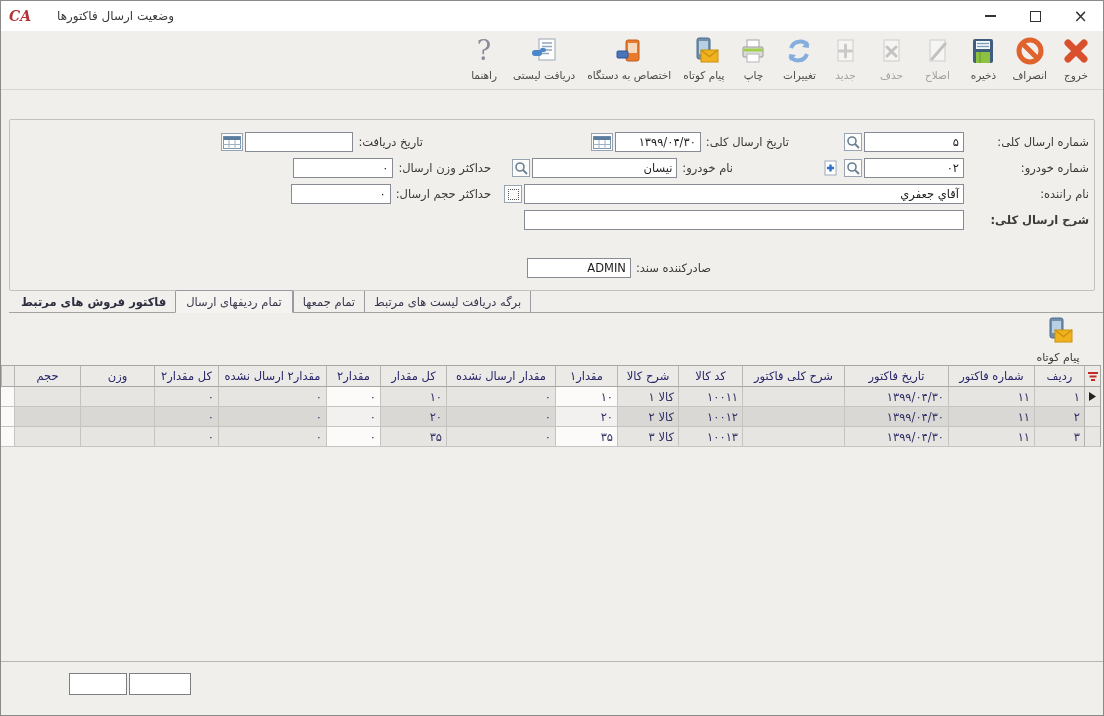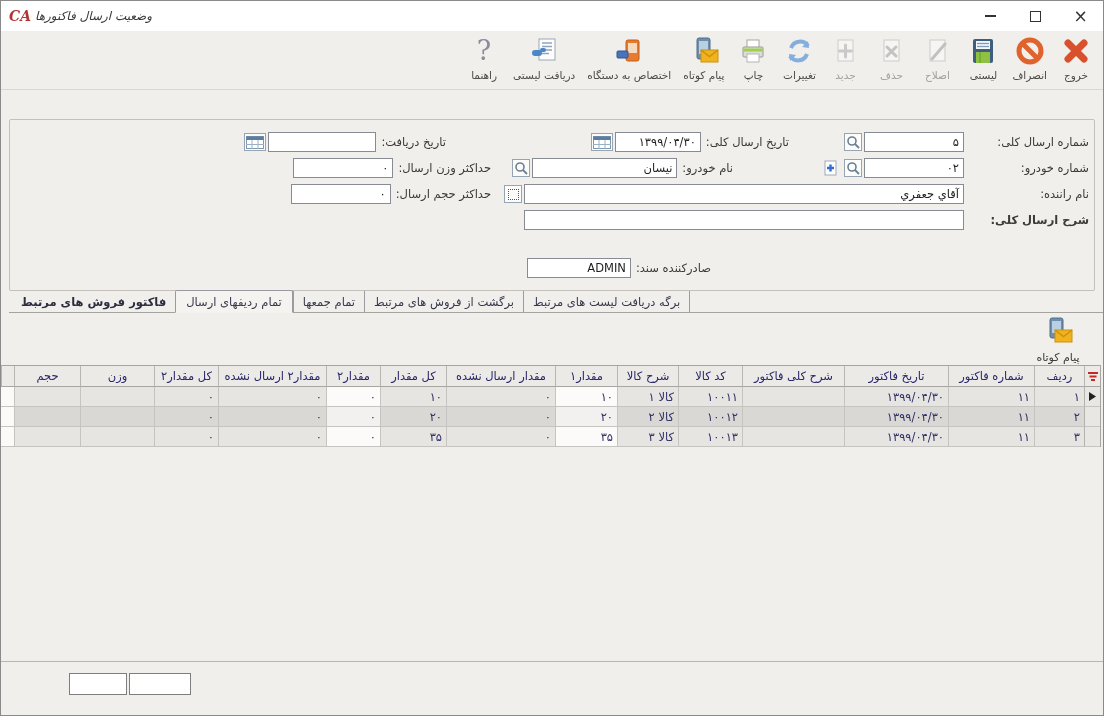"وضعیت ارسال فاکتورها" .apptitle { font-style: italic -> none; margin-left: 4px -> 26px }
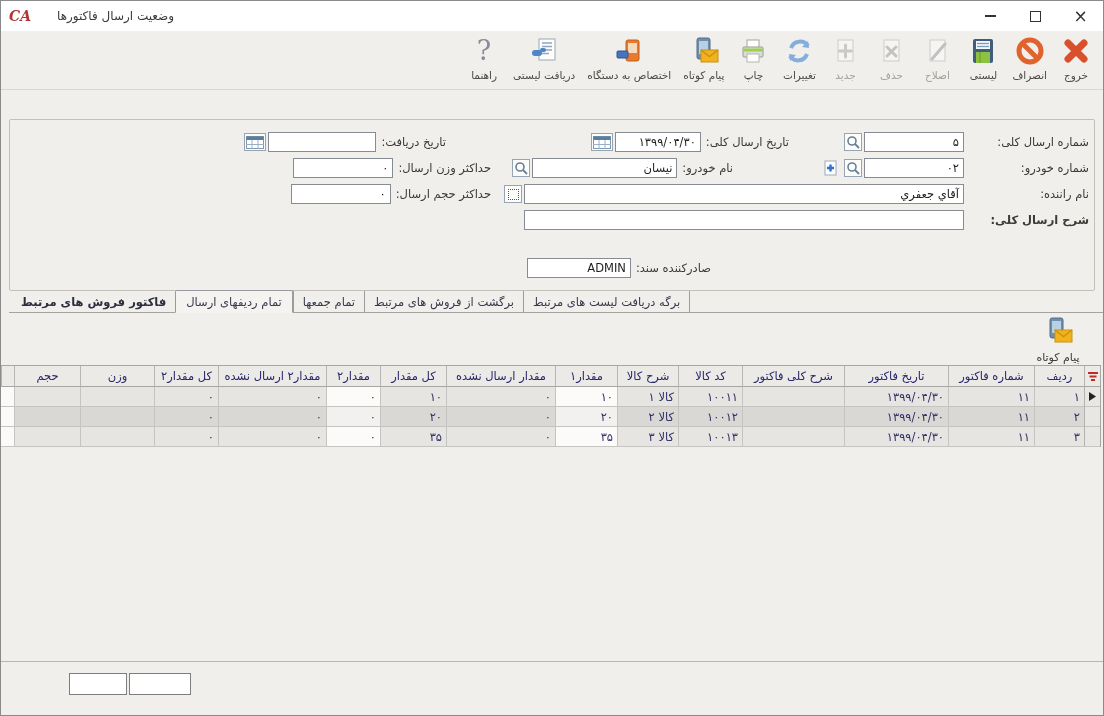"لیستی" span.tlabel { text: لیستی -> ذخیره }
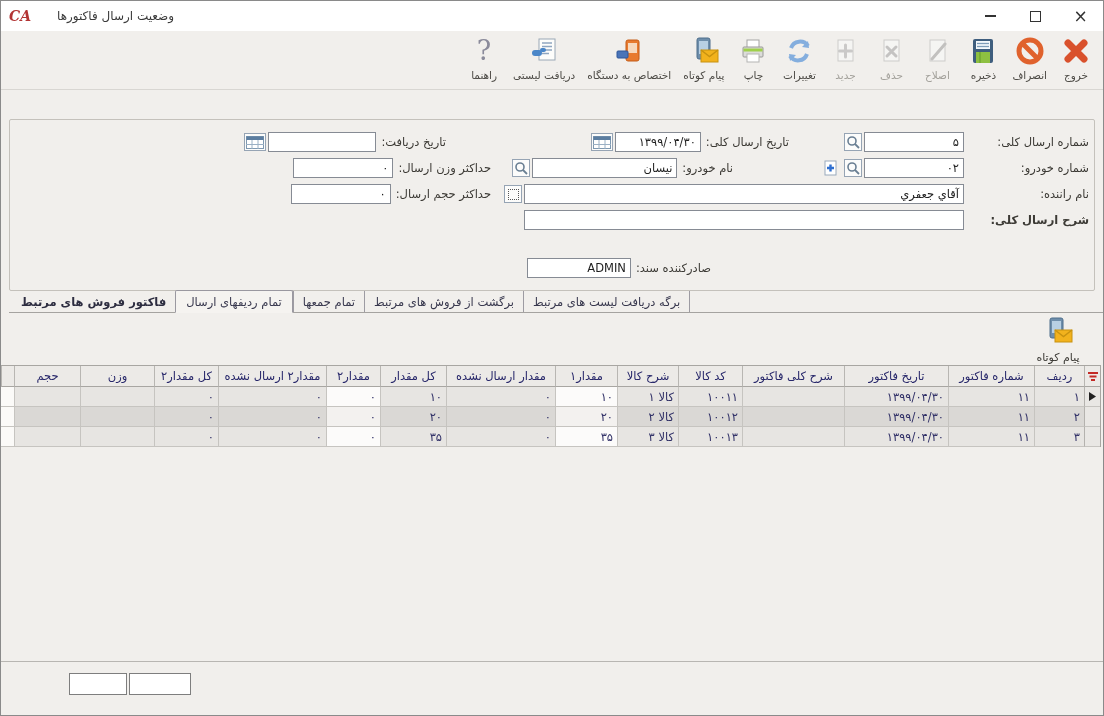"تاریخ دریافت:" div.cluster { right: 657px -> 680px }
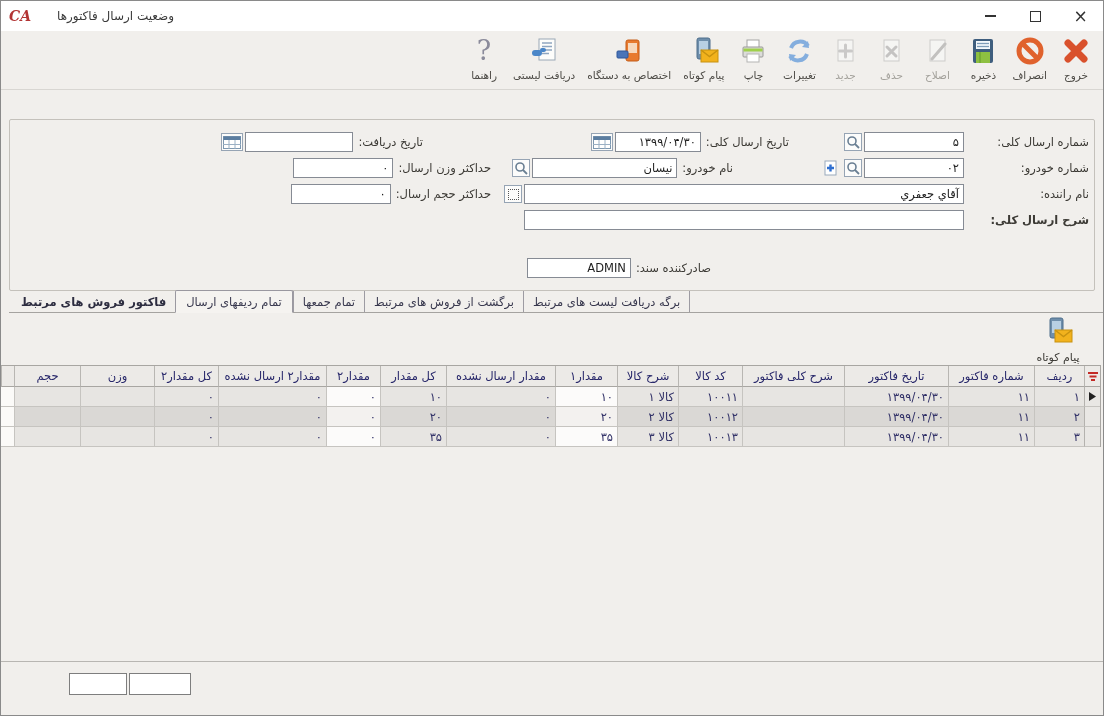"برگشت از فروش های مرتبط" div.t2 { html: <div>برگشت از فروش های مرتبط</div> -> none }
